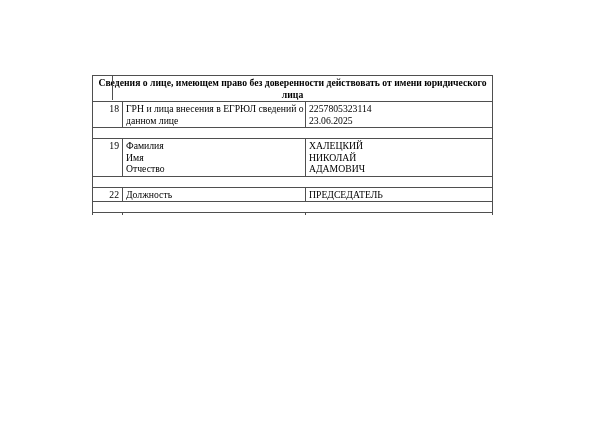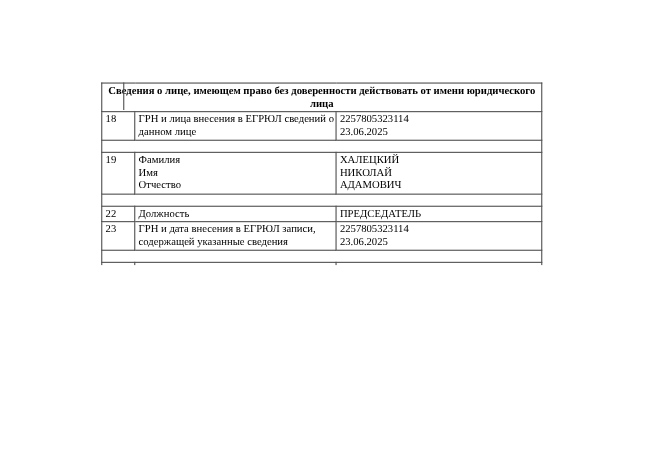"18" td.num-cell { text-align: left -> right }
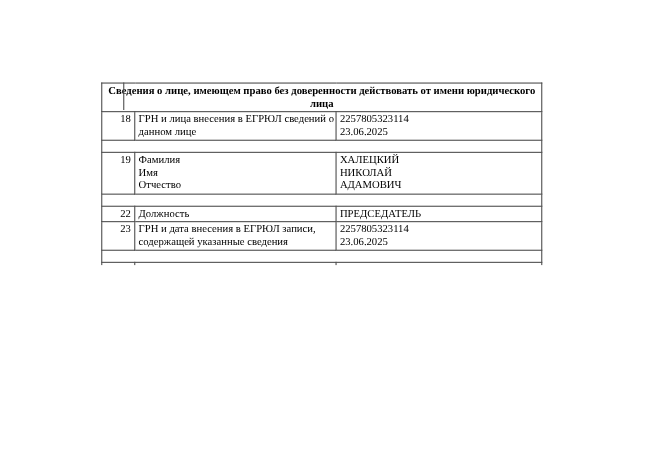"23" tr { html: <tr> <td>23</td> <td>ГРН и дата внесения в ЕГРЮЛ записи, содержащей указанные сведения</td> <td>2257805323114 23.06.2025</td> </tr> -> none }
